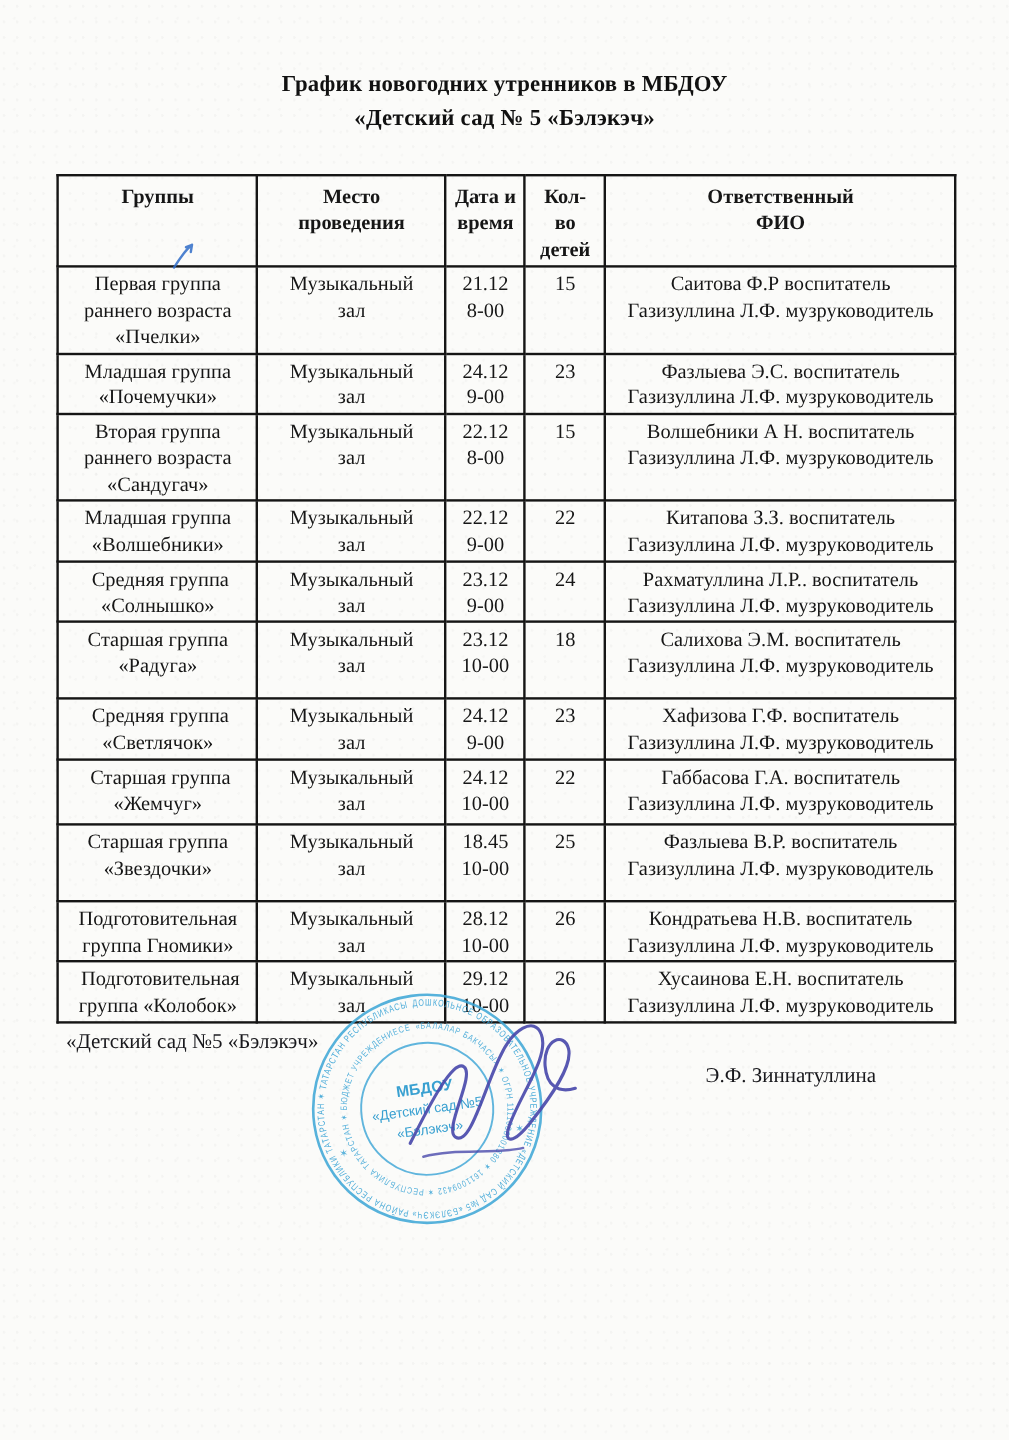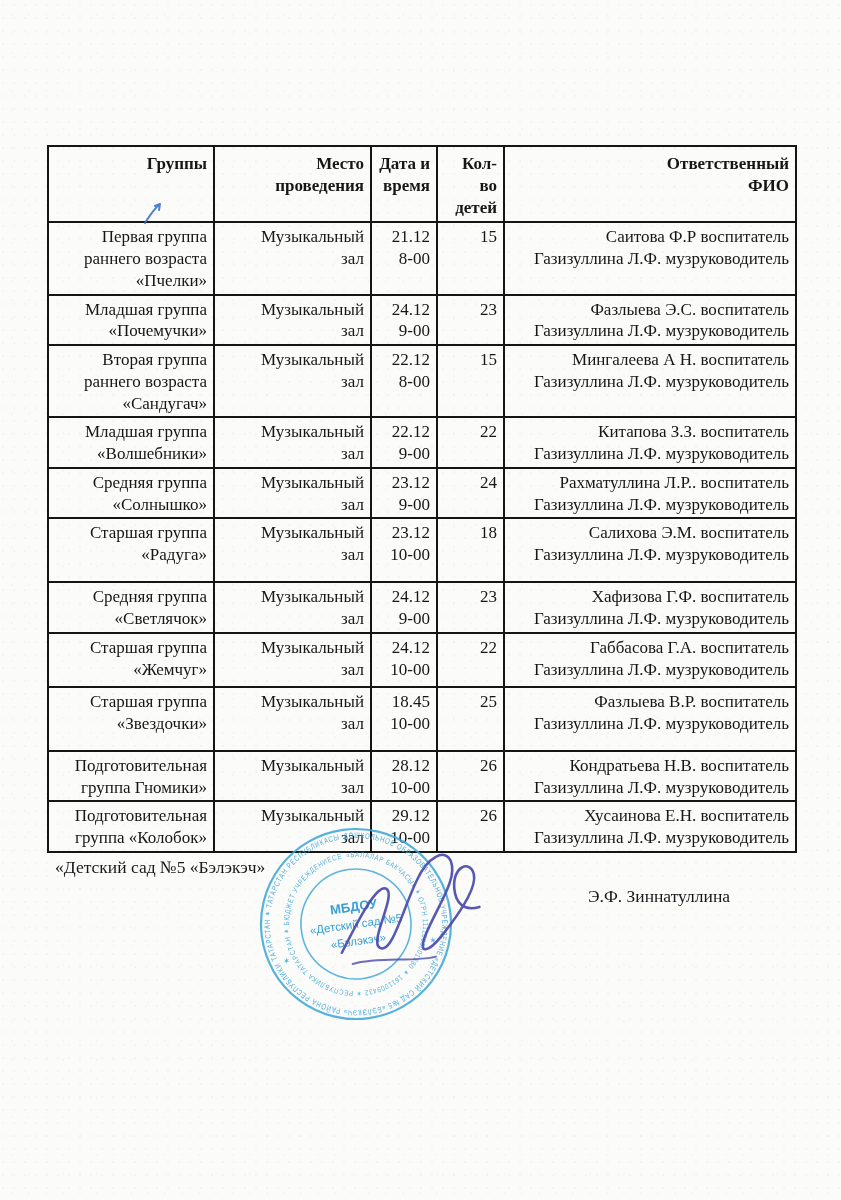"График новогодних утренников в МБДОУ" div.title { html: none -> <div> <div>График новогодних утренников в МБДОУ</div> <div>«Детский сад № 5 «Бэлэкэч»</div> </div> }
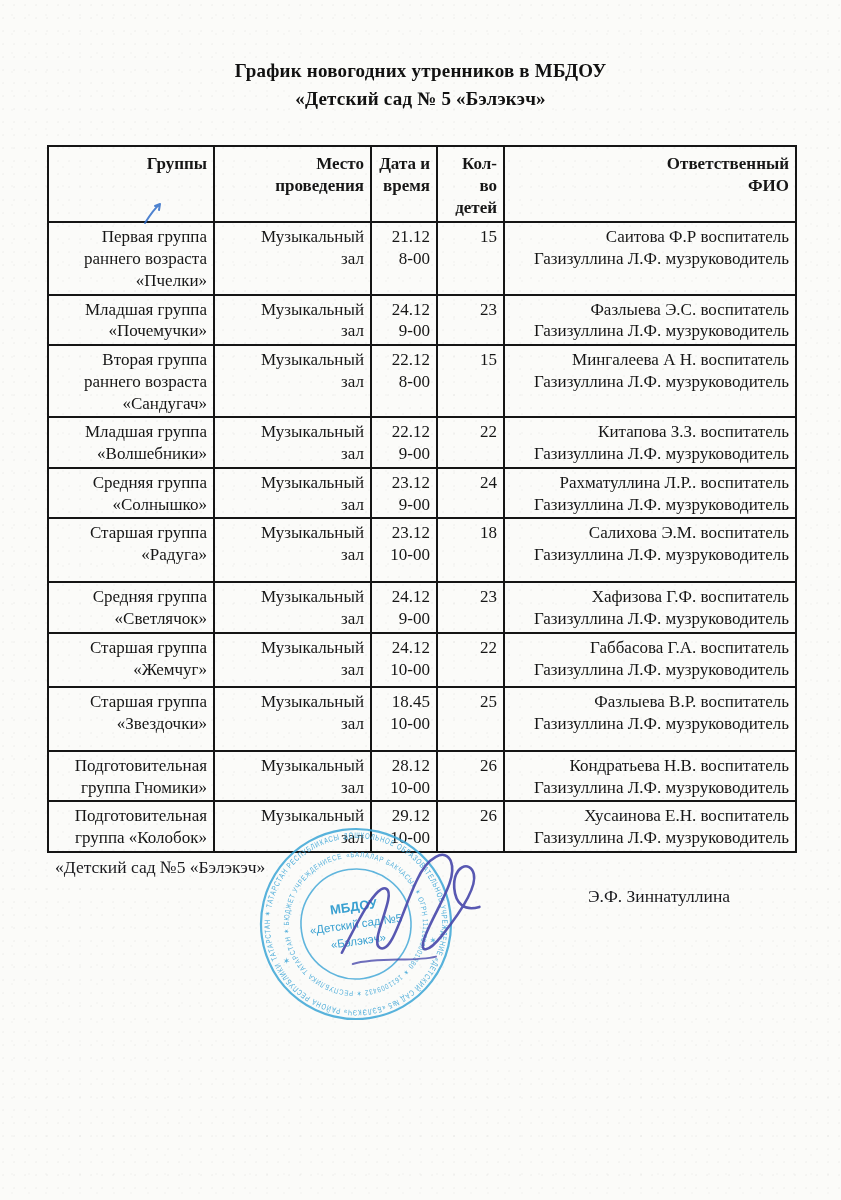"Группы" table.schedule td, table.schedule th { text-align: right -> center }
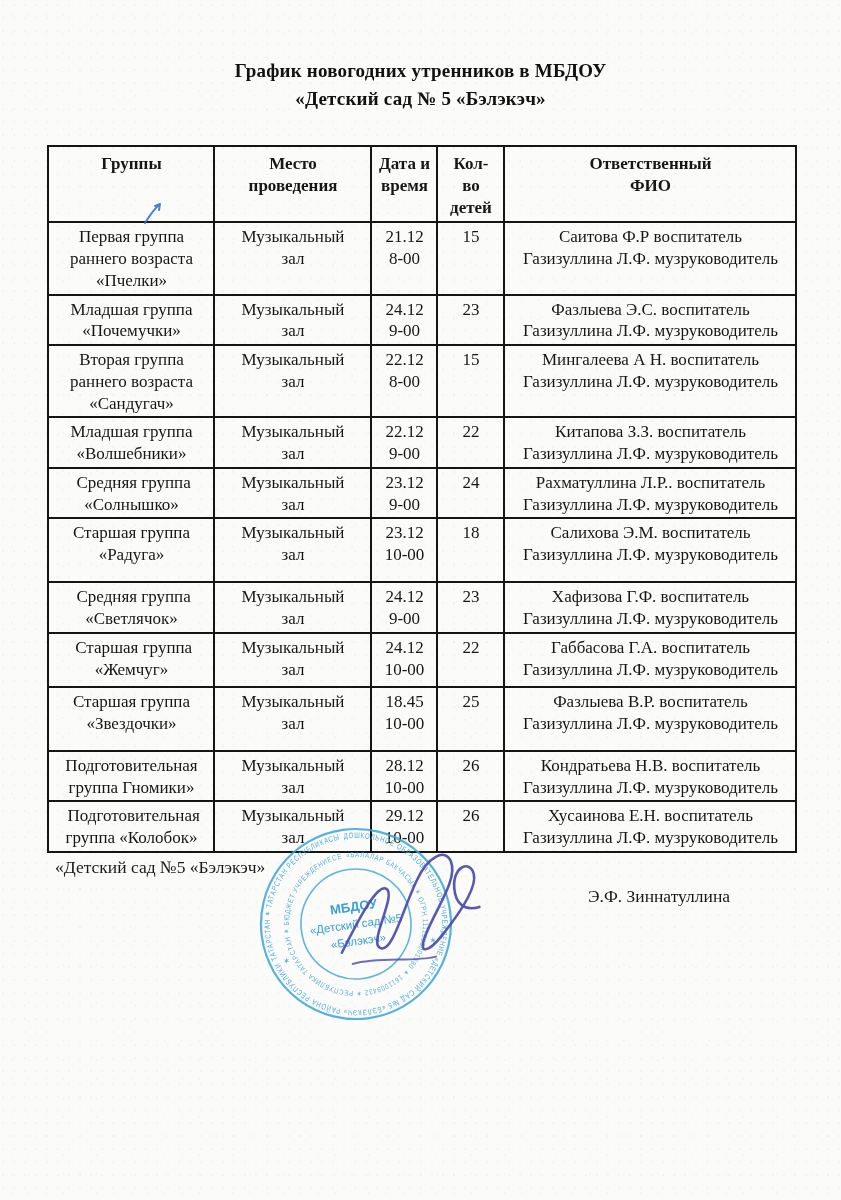"Мингалеева А Н. воспитатель" div { text: Мингалеева -> Волшебники }
